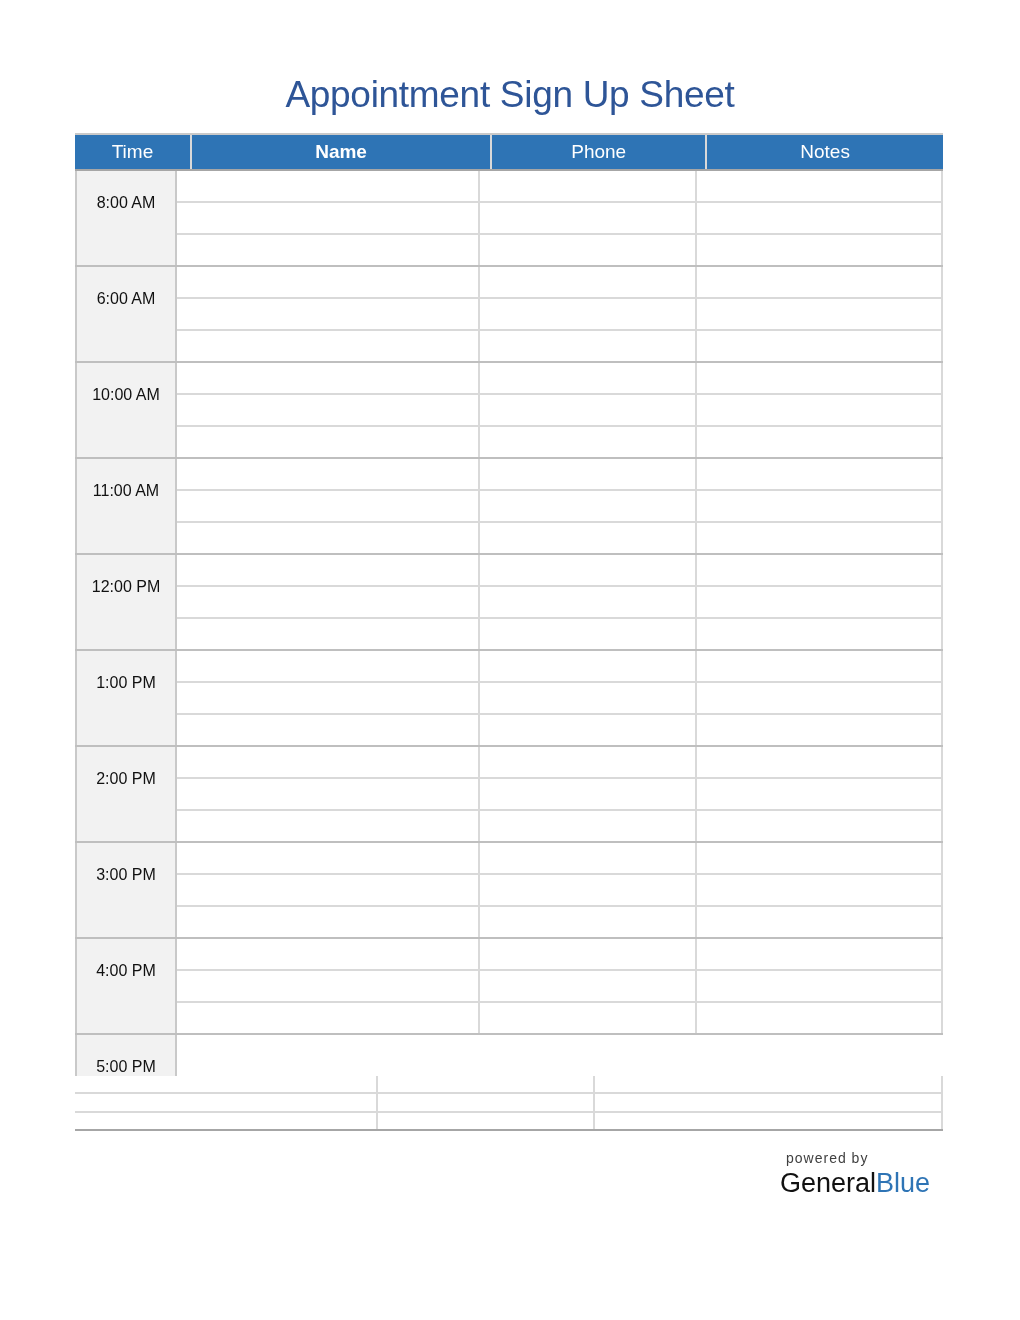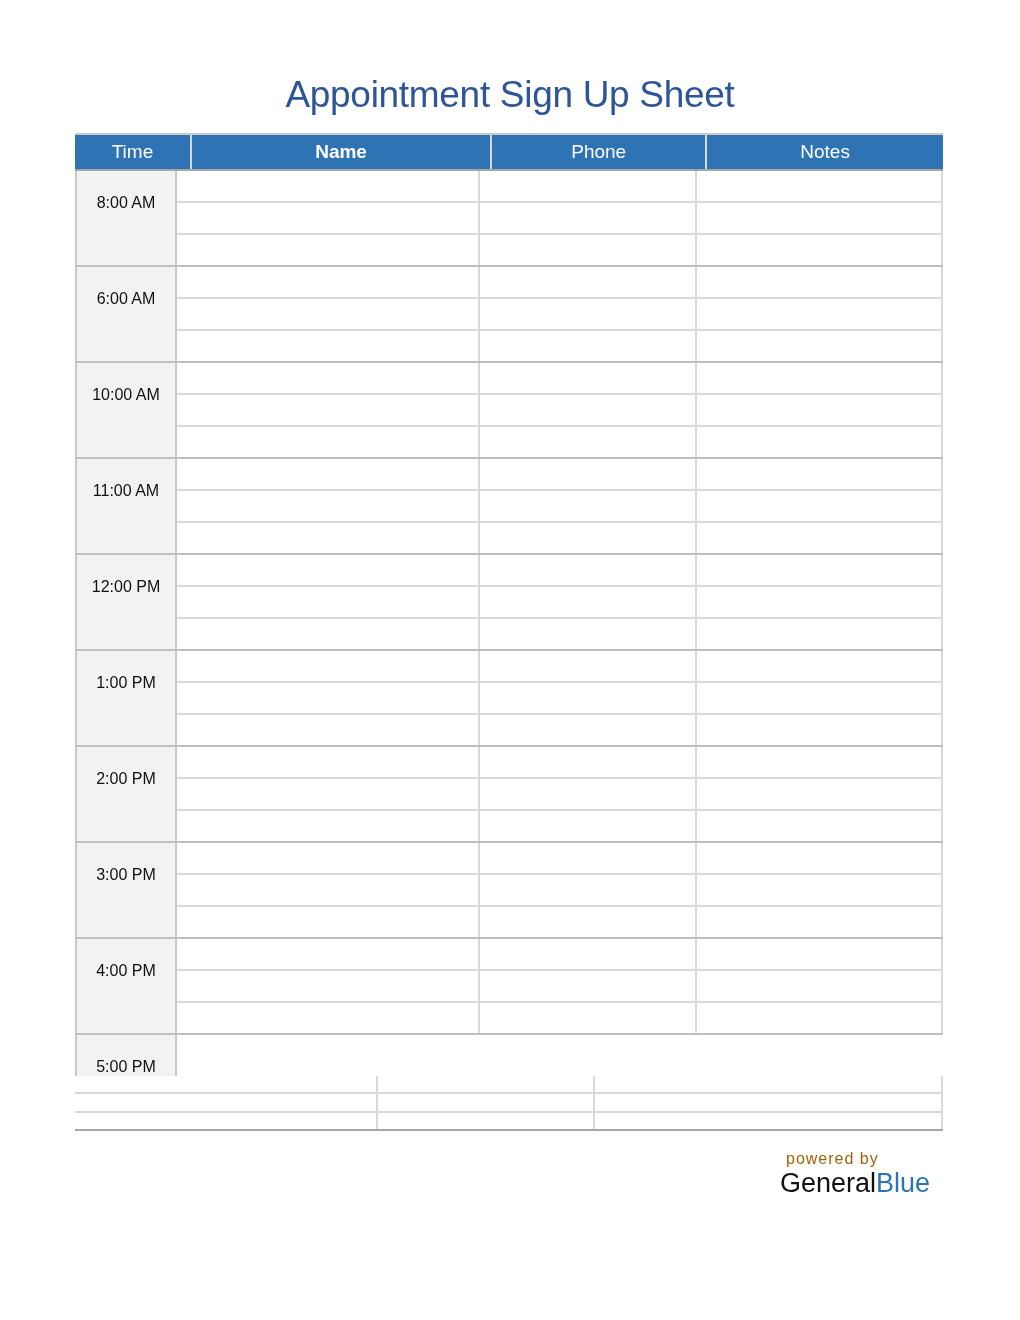"powered by" .powered { color: #a16207 -> #404040; font-size: 16px -> 14px }
